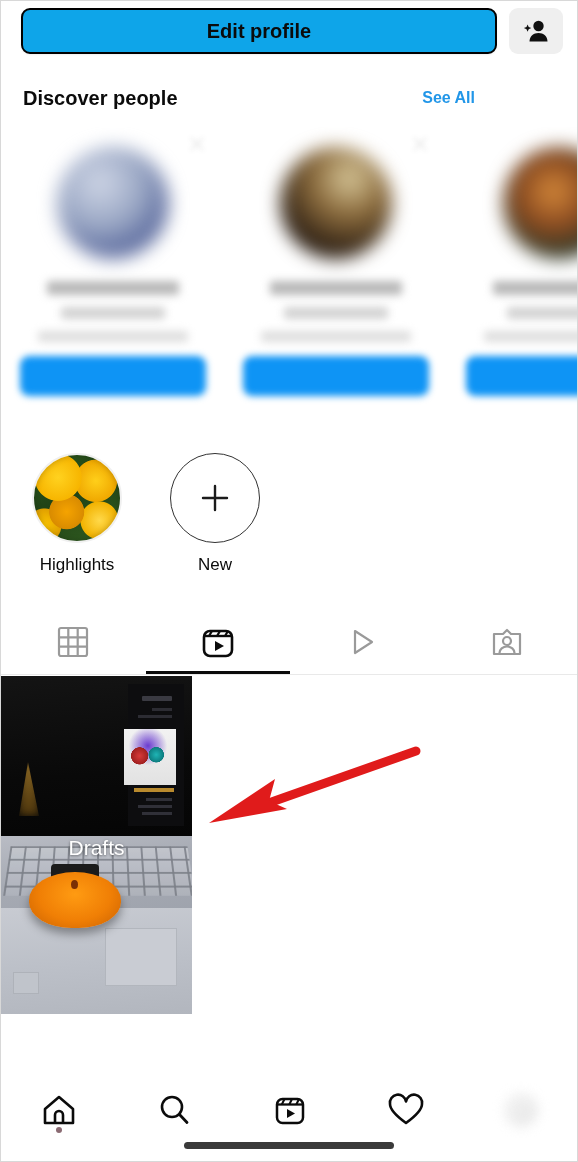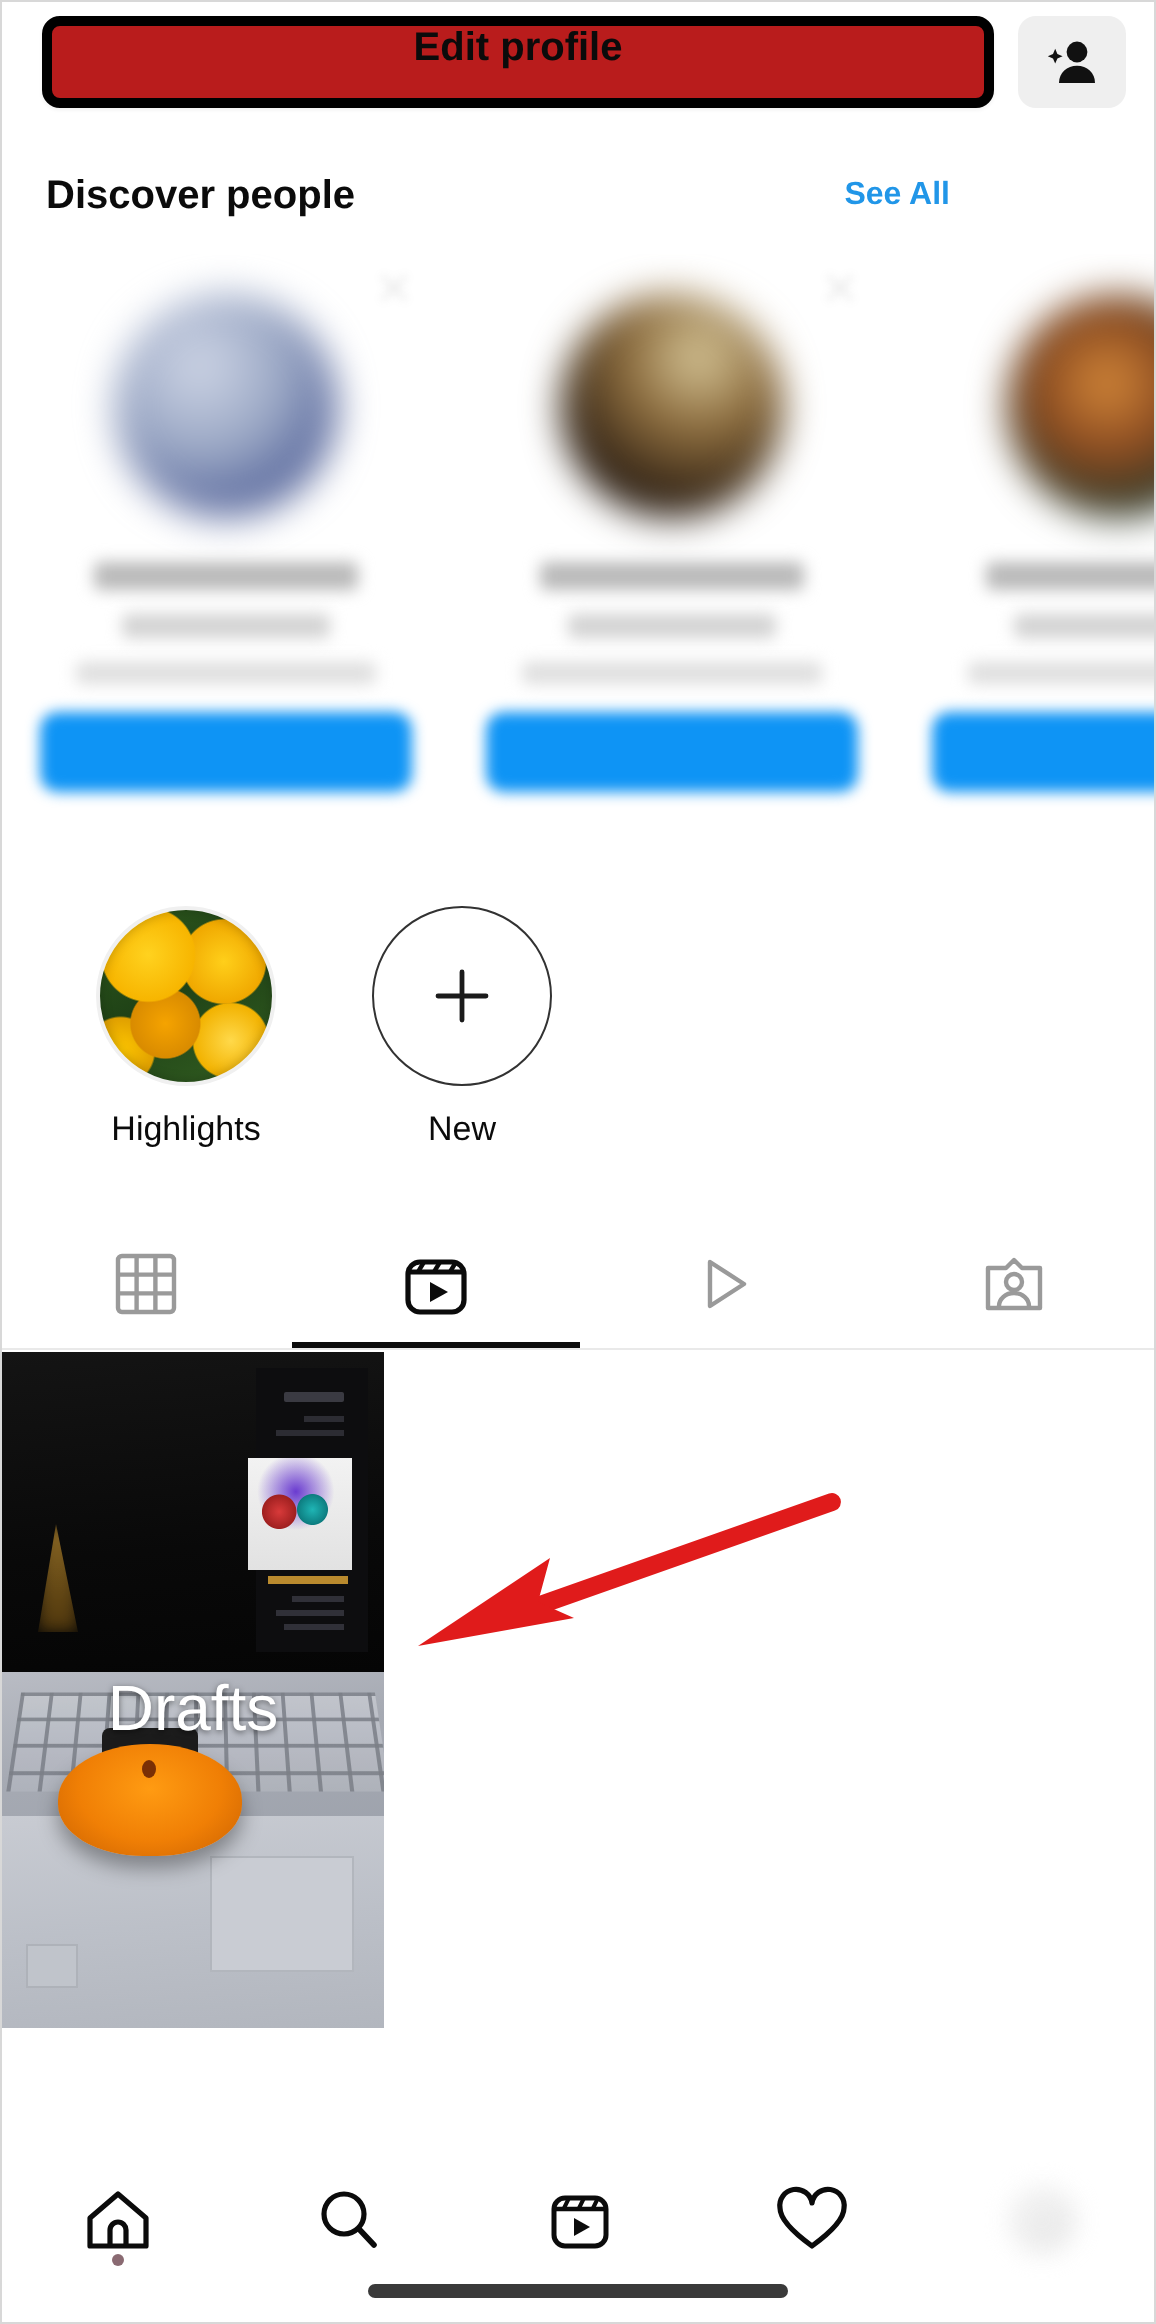"Edit profile" #edit-profile-btn { align-items: none -> center; background: #b91c1c -> #0ea5e9; border: 5px solid #000000 -> 2px solid #000000 }
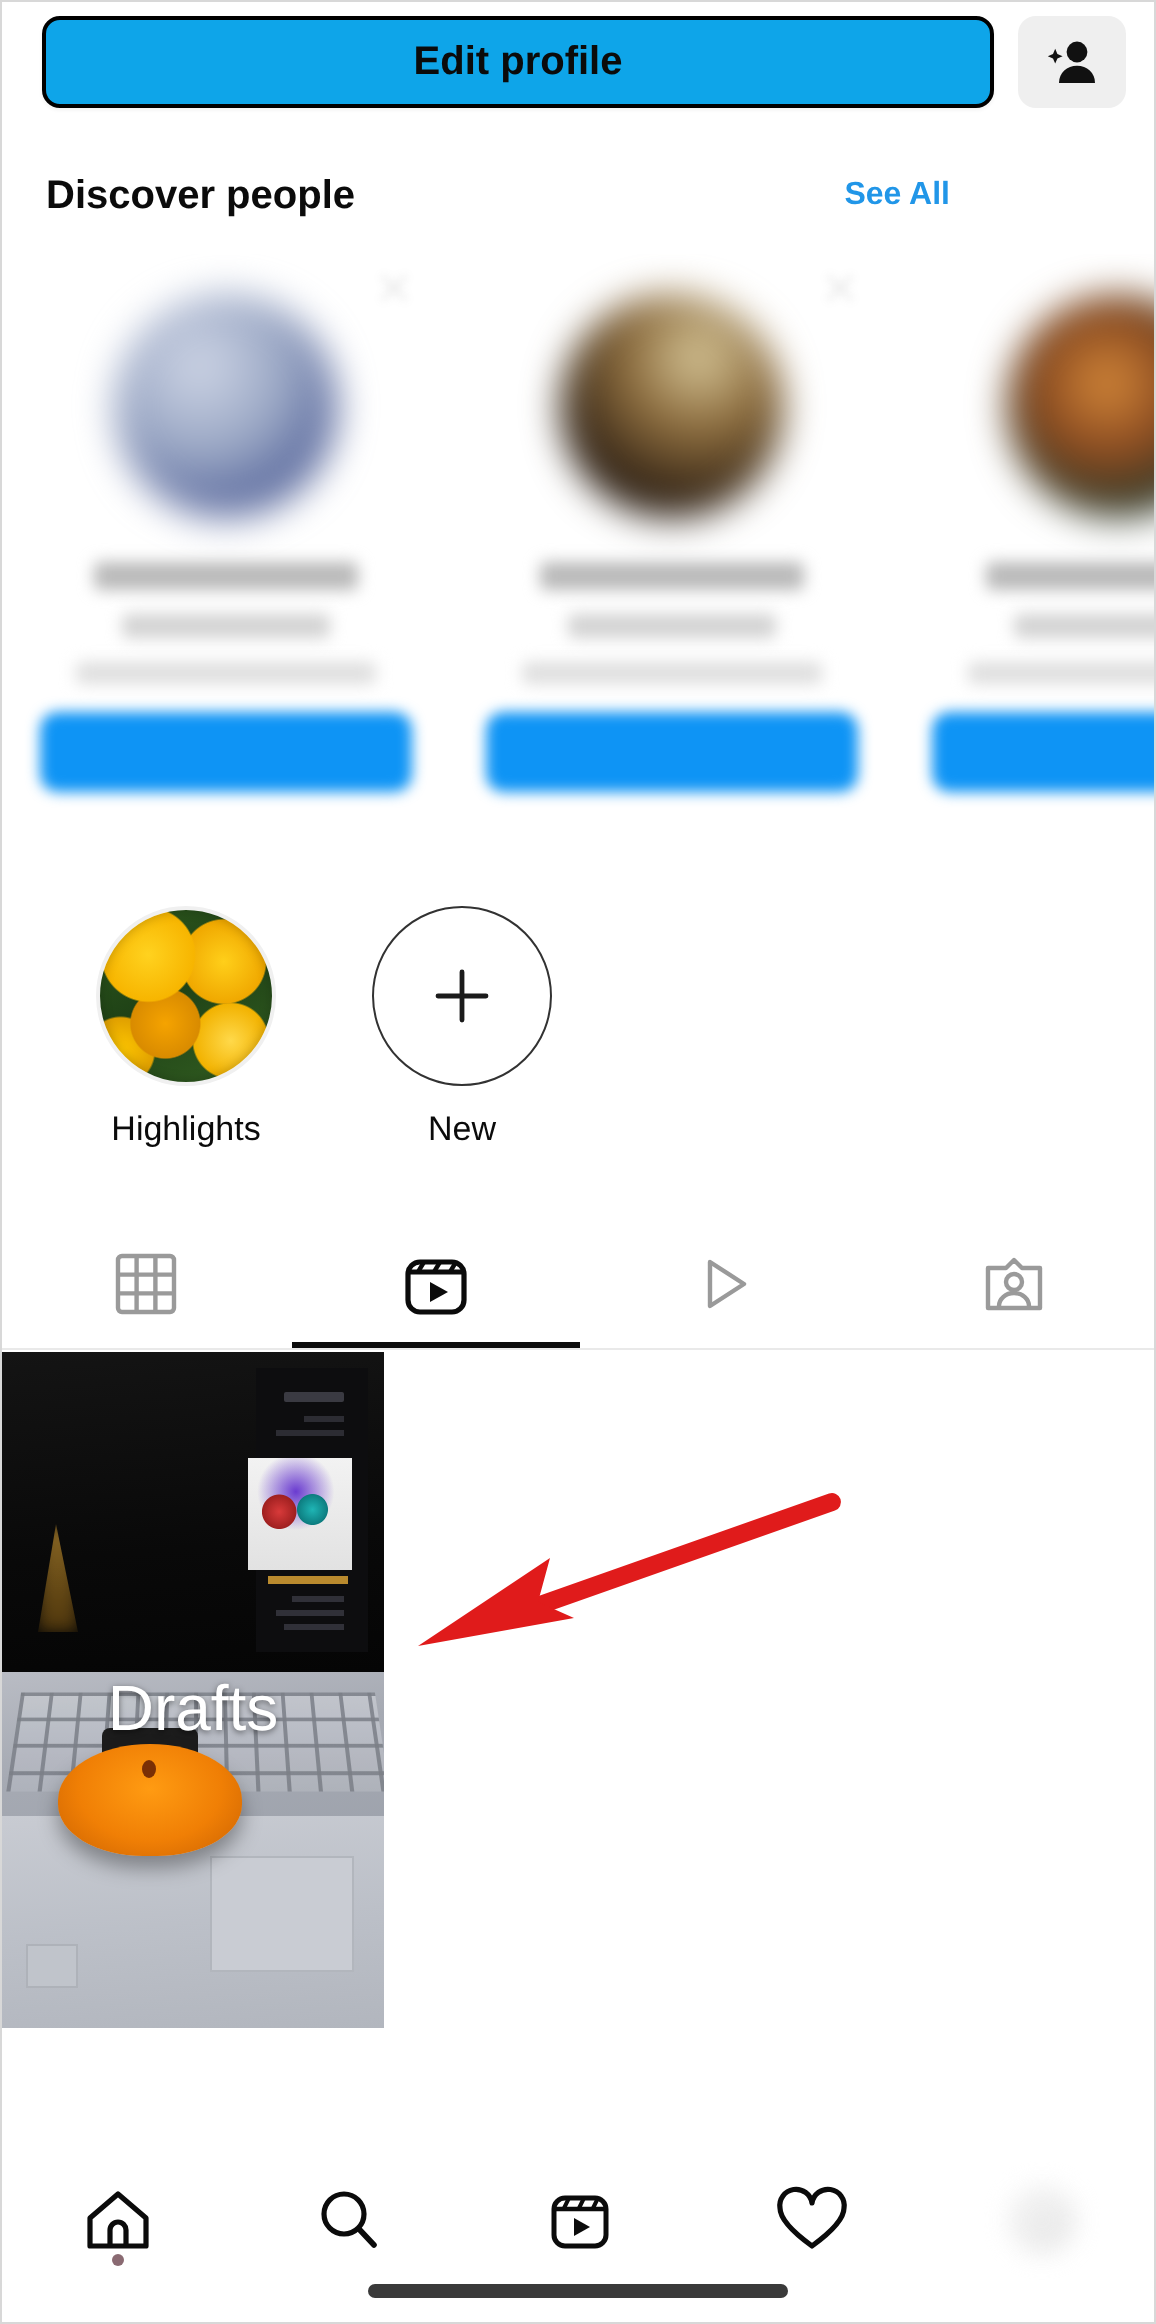"Highlights" #highlights-row { padding-left: 36px -> 20px }
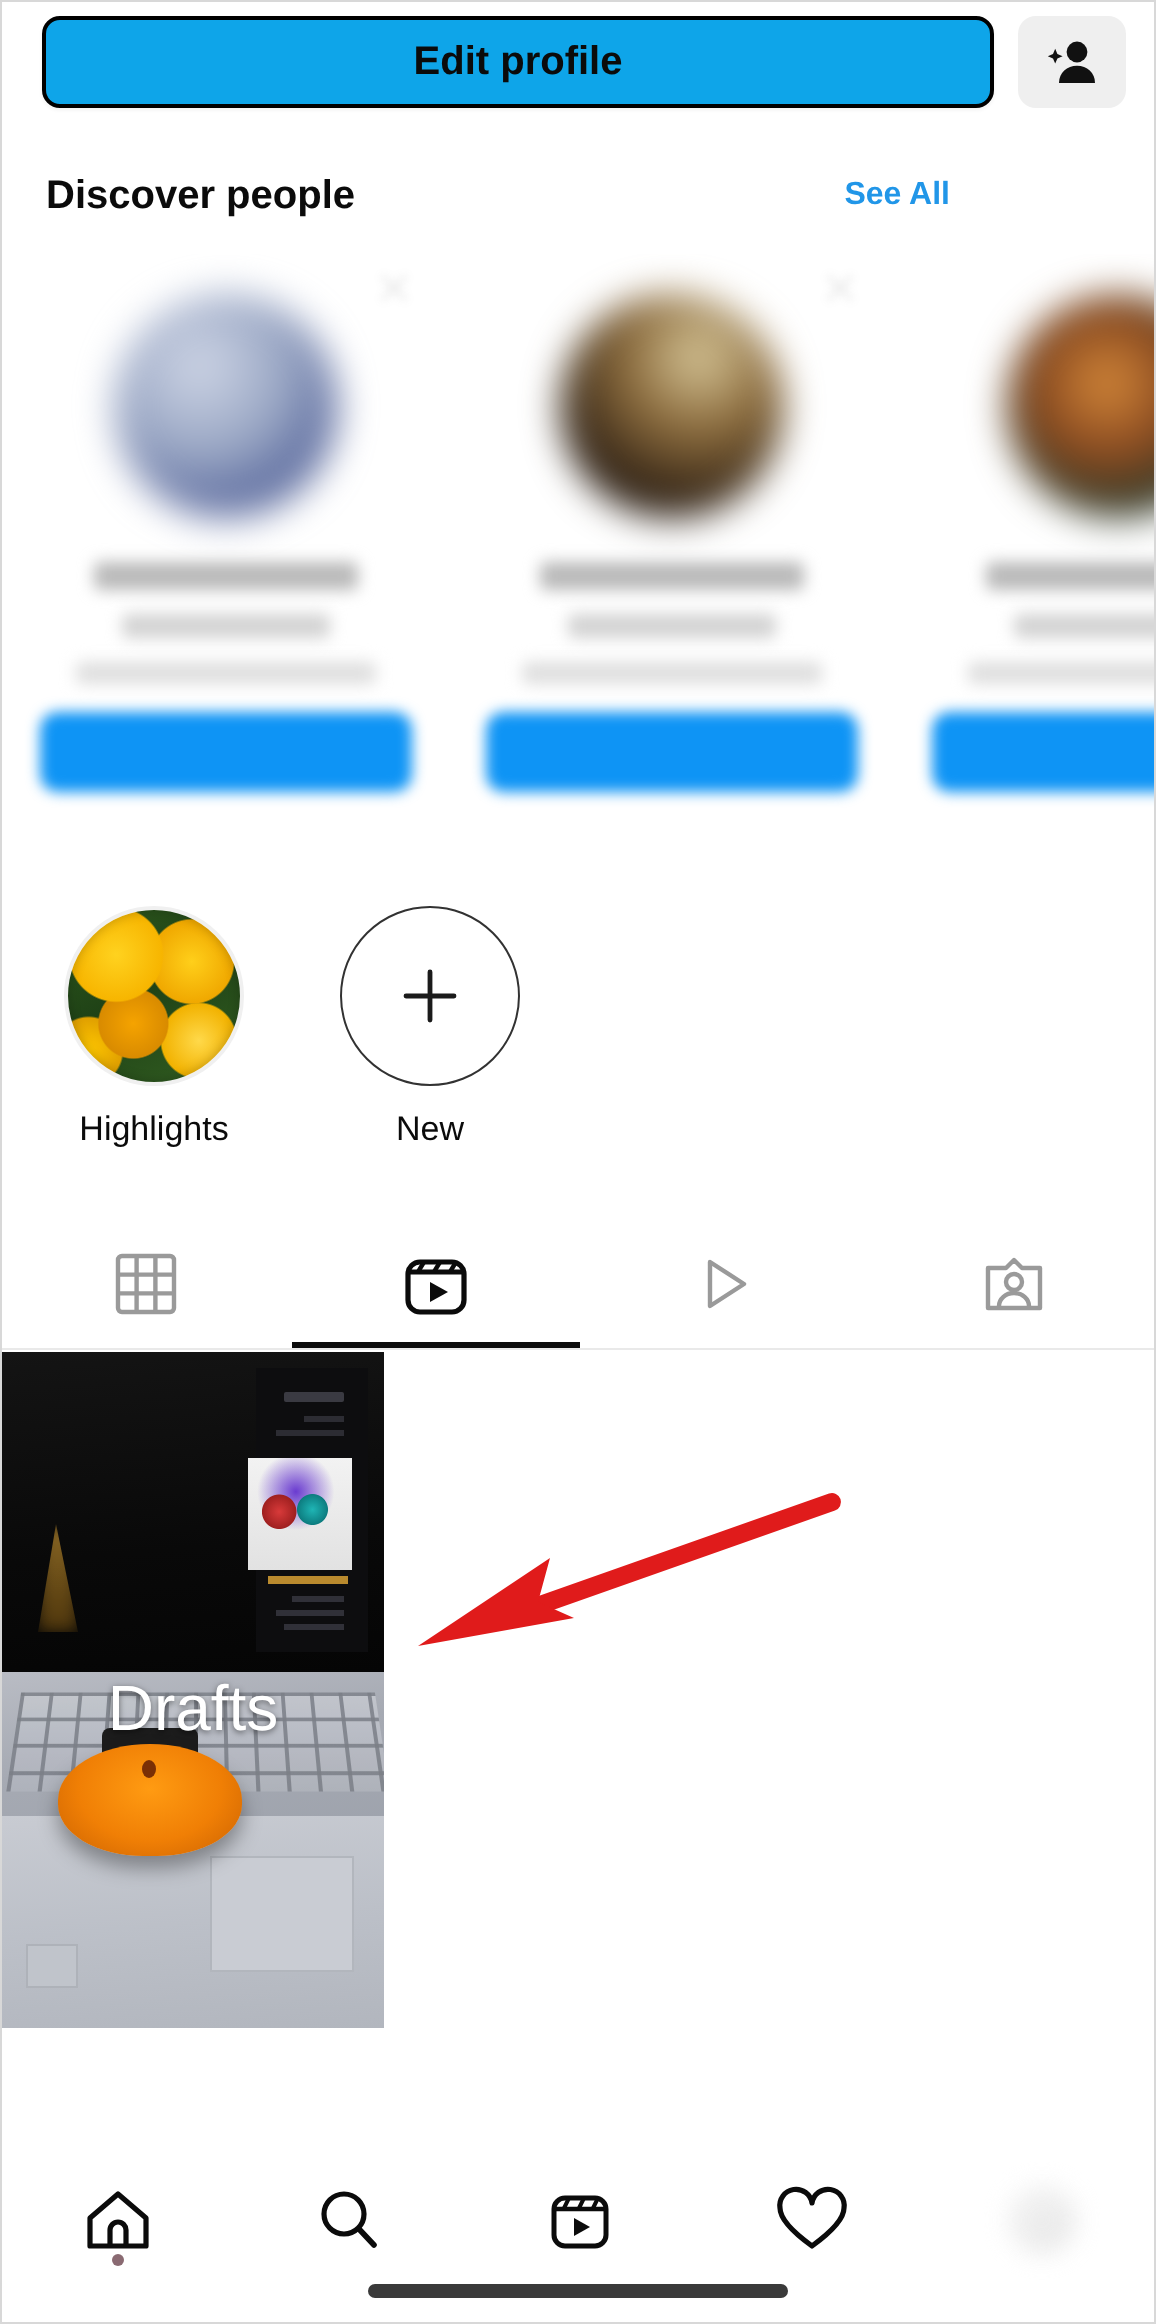"Drafts" #draft-label { font-size: 32px -> 21px }
